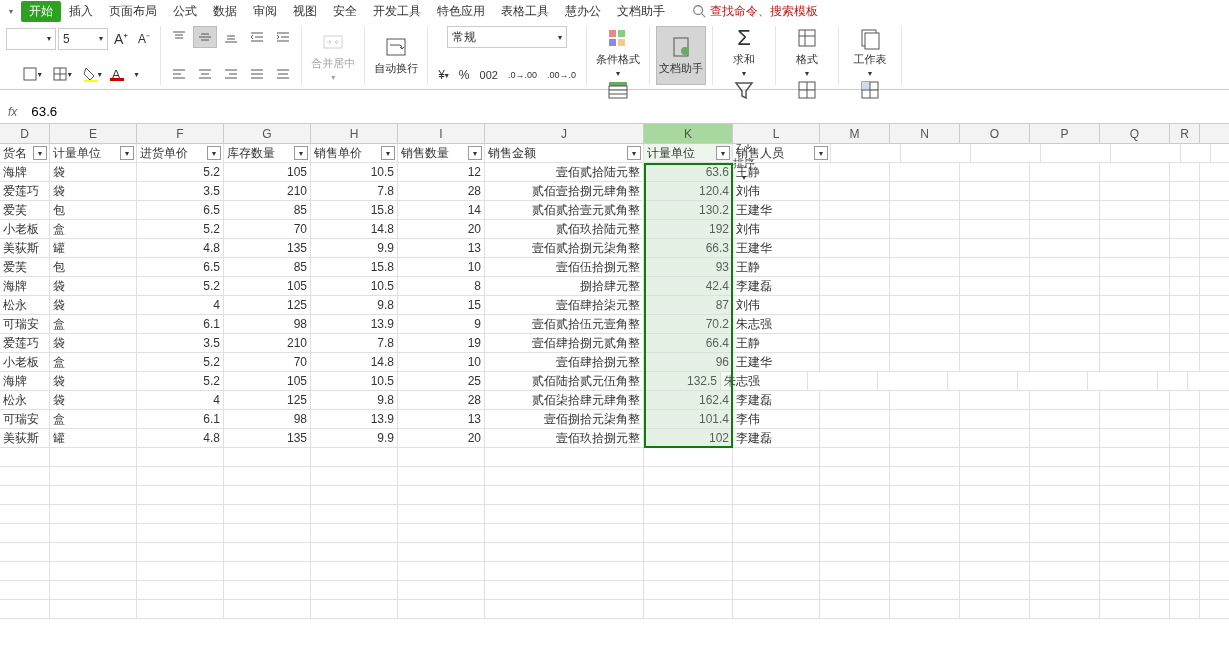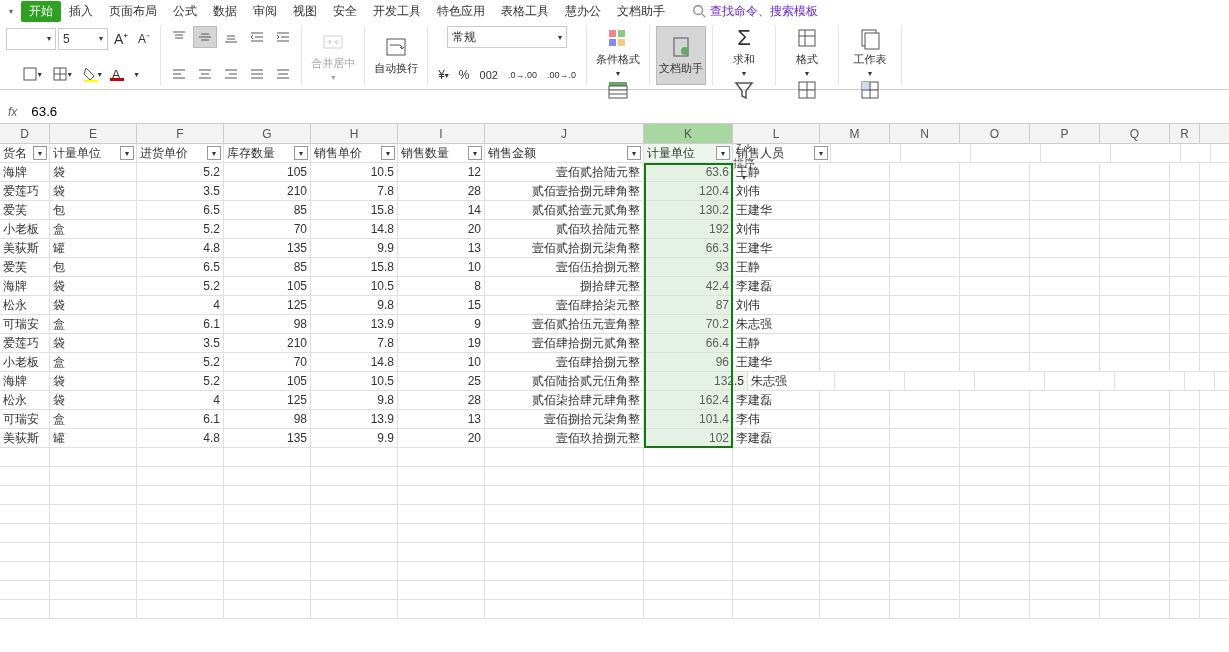"查找命令、搜索模板" .search-box { color: #6d28d9 -> #b91c1c }
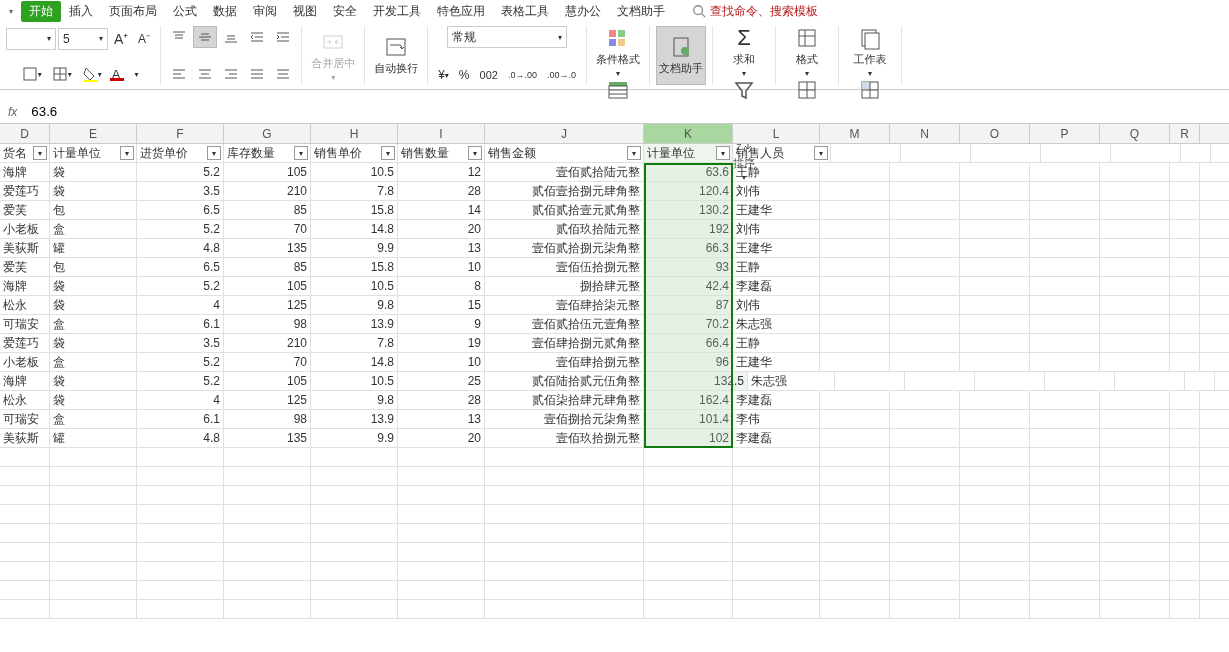"132.5" div.cell { width: 104px -> 77px }
